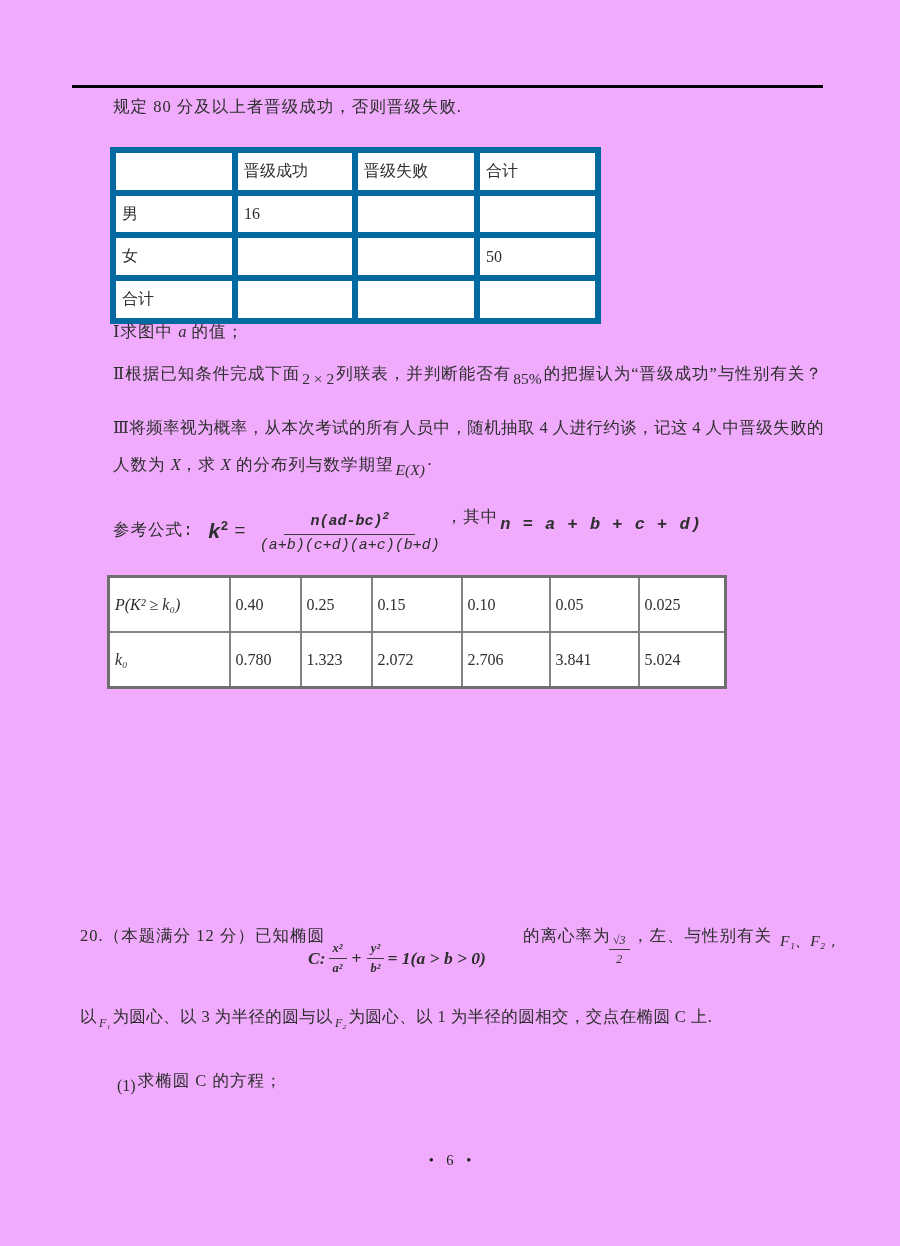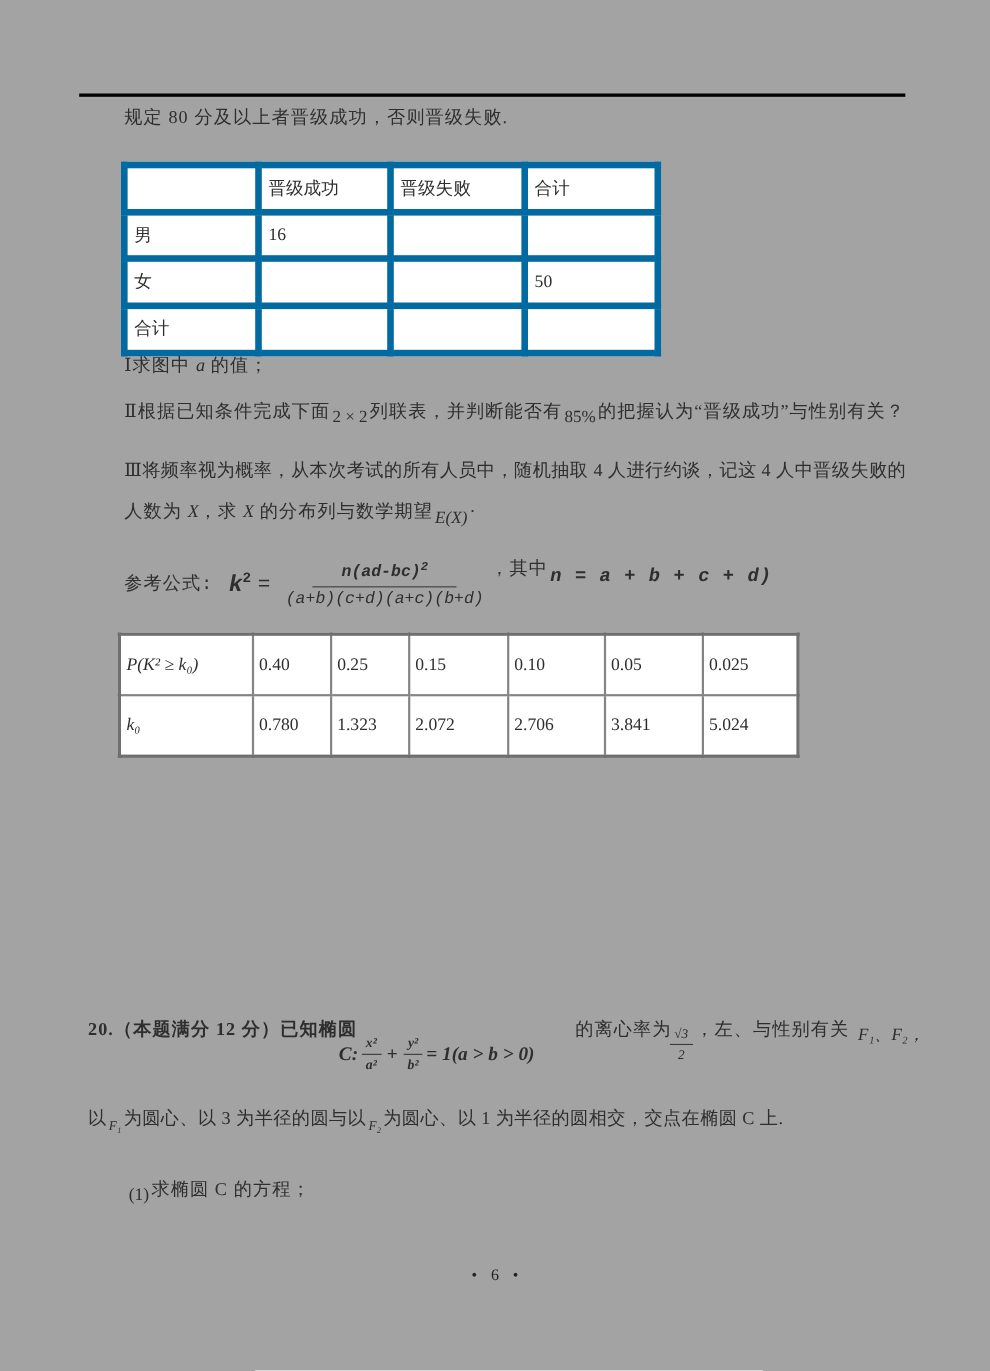"规定 80 分及以上者晋级成功，否则晋级失败." .page { background: #a3a3a3 -> #f0abfc }
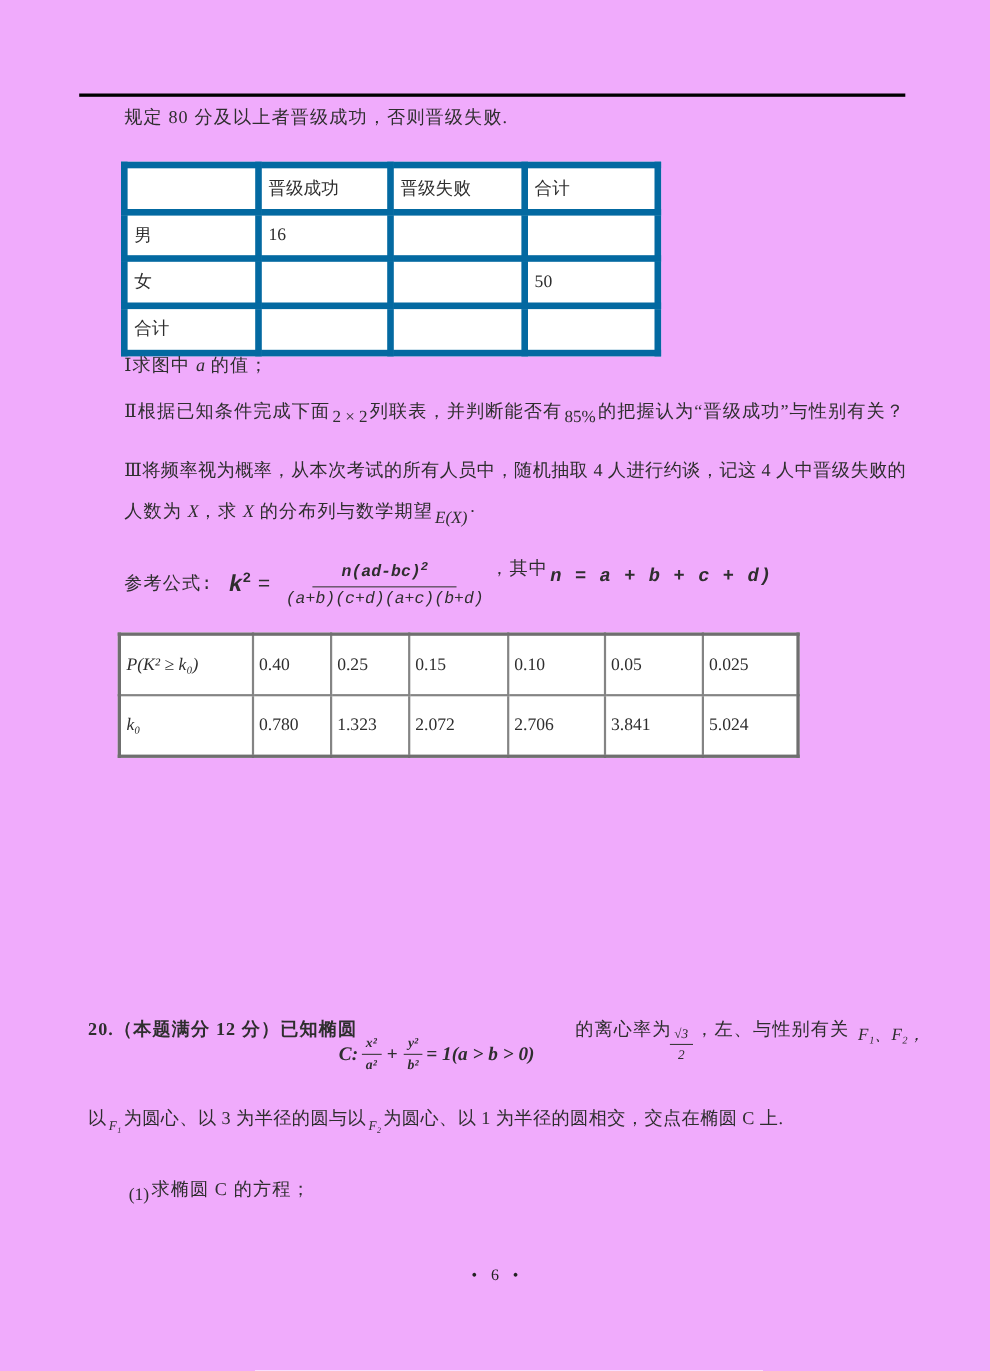"20.（本题满分 12 分）已知椭圆" div.abs { font-weight: bold -> none }
